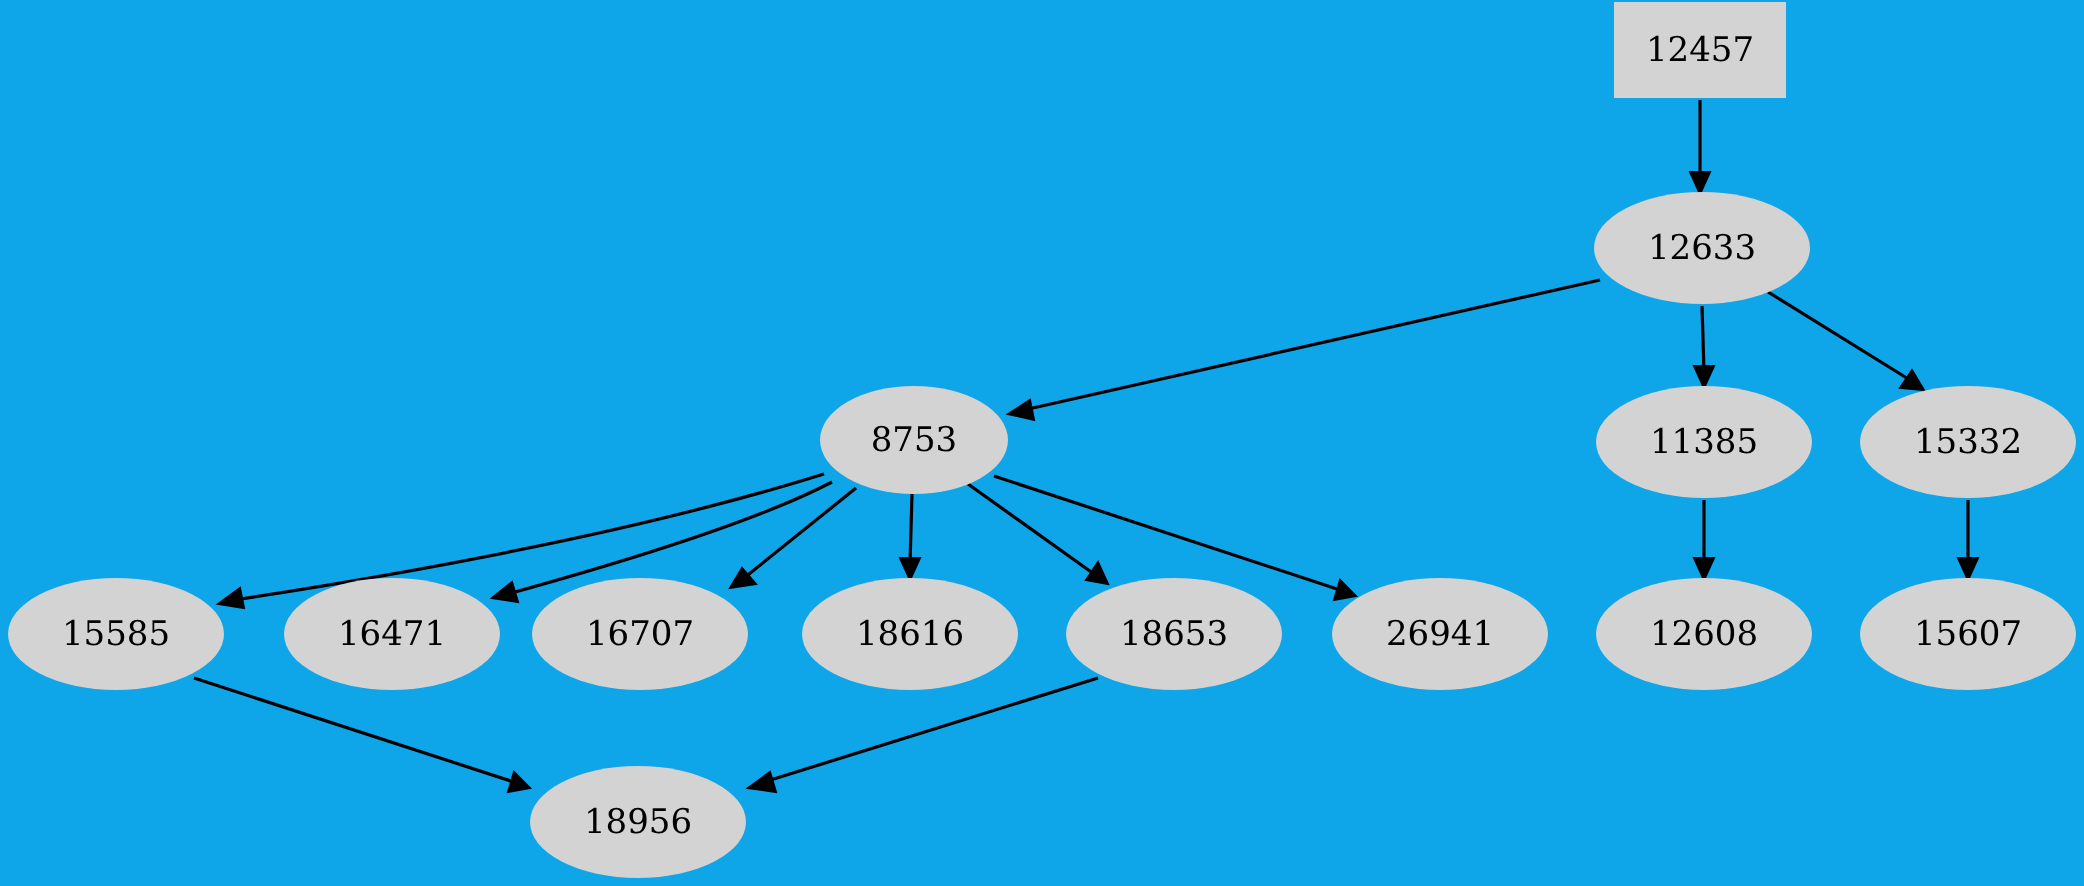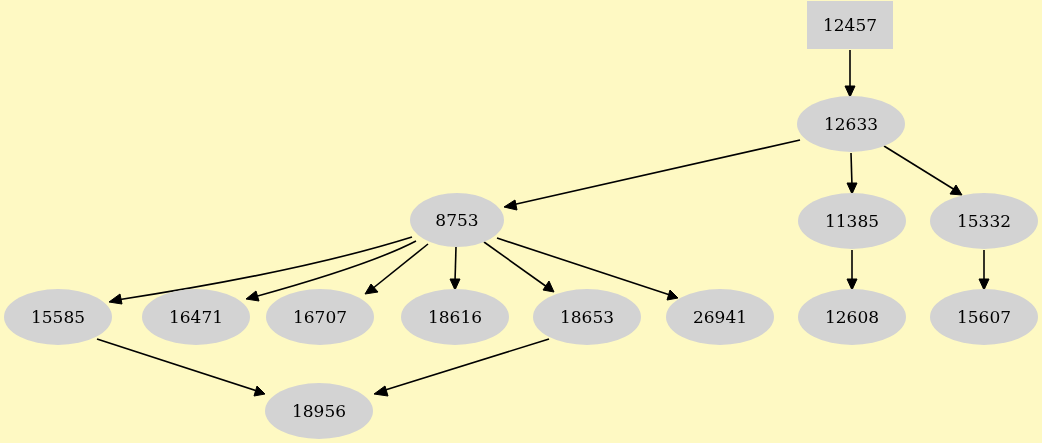"12457" #graph-canvas { background: #fef9c3 -> #0ea5e9 }
